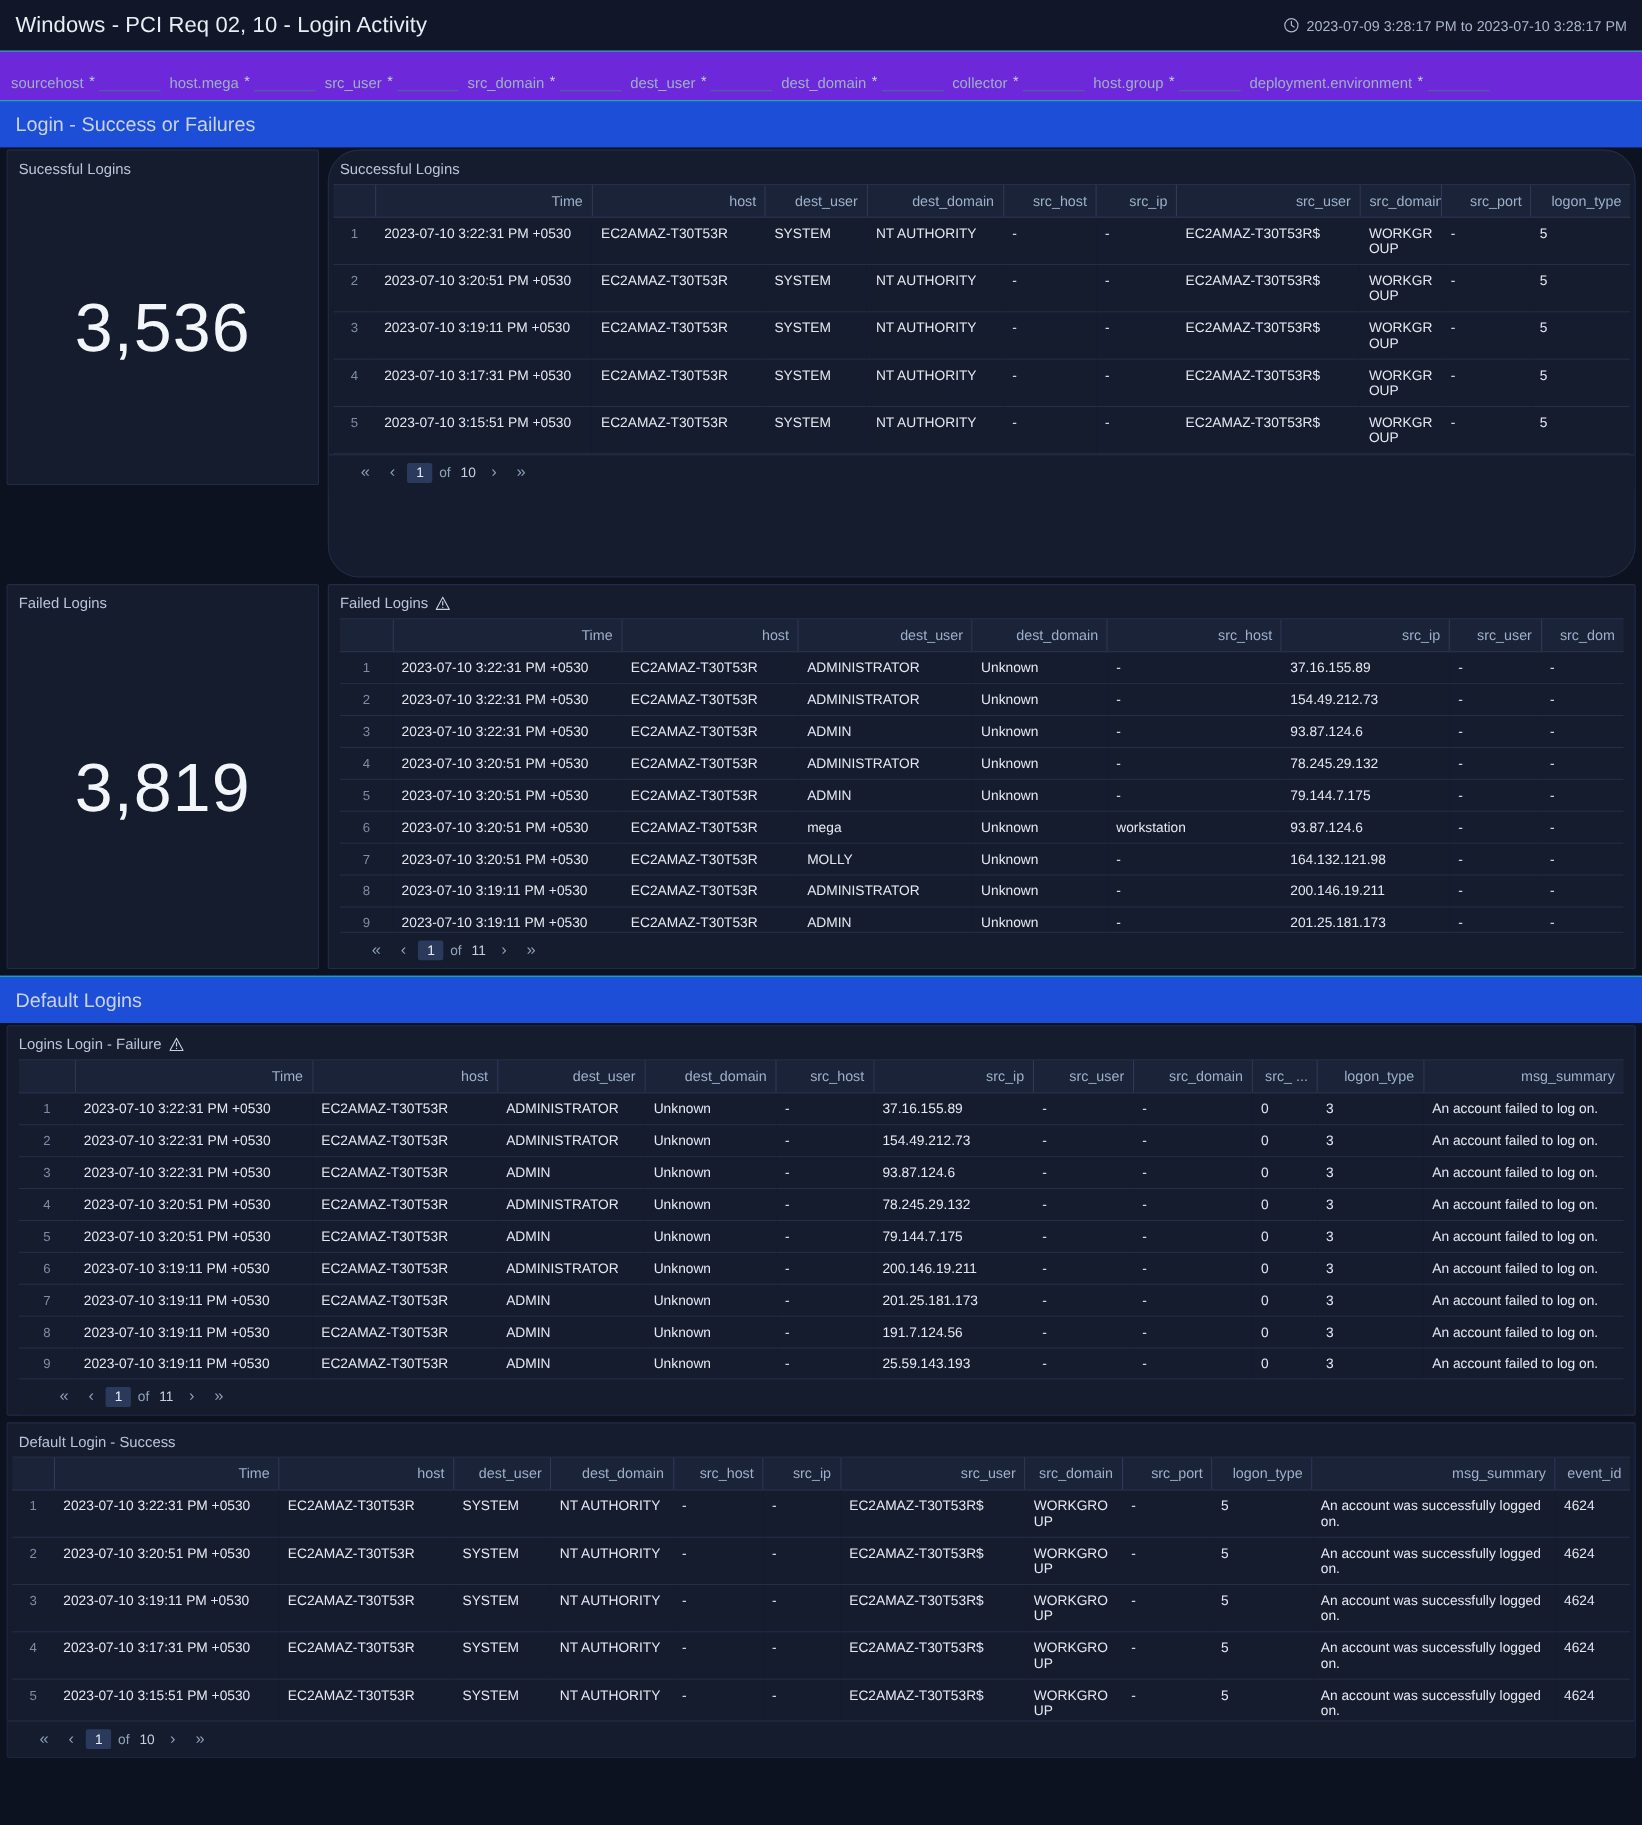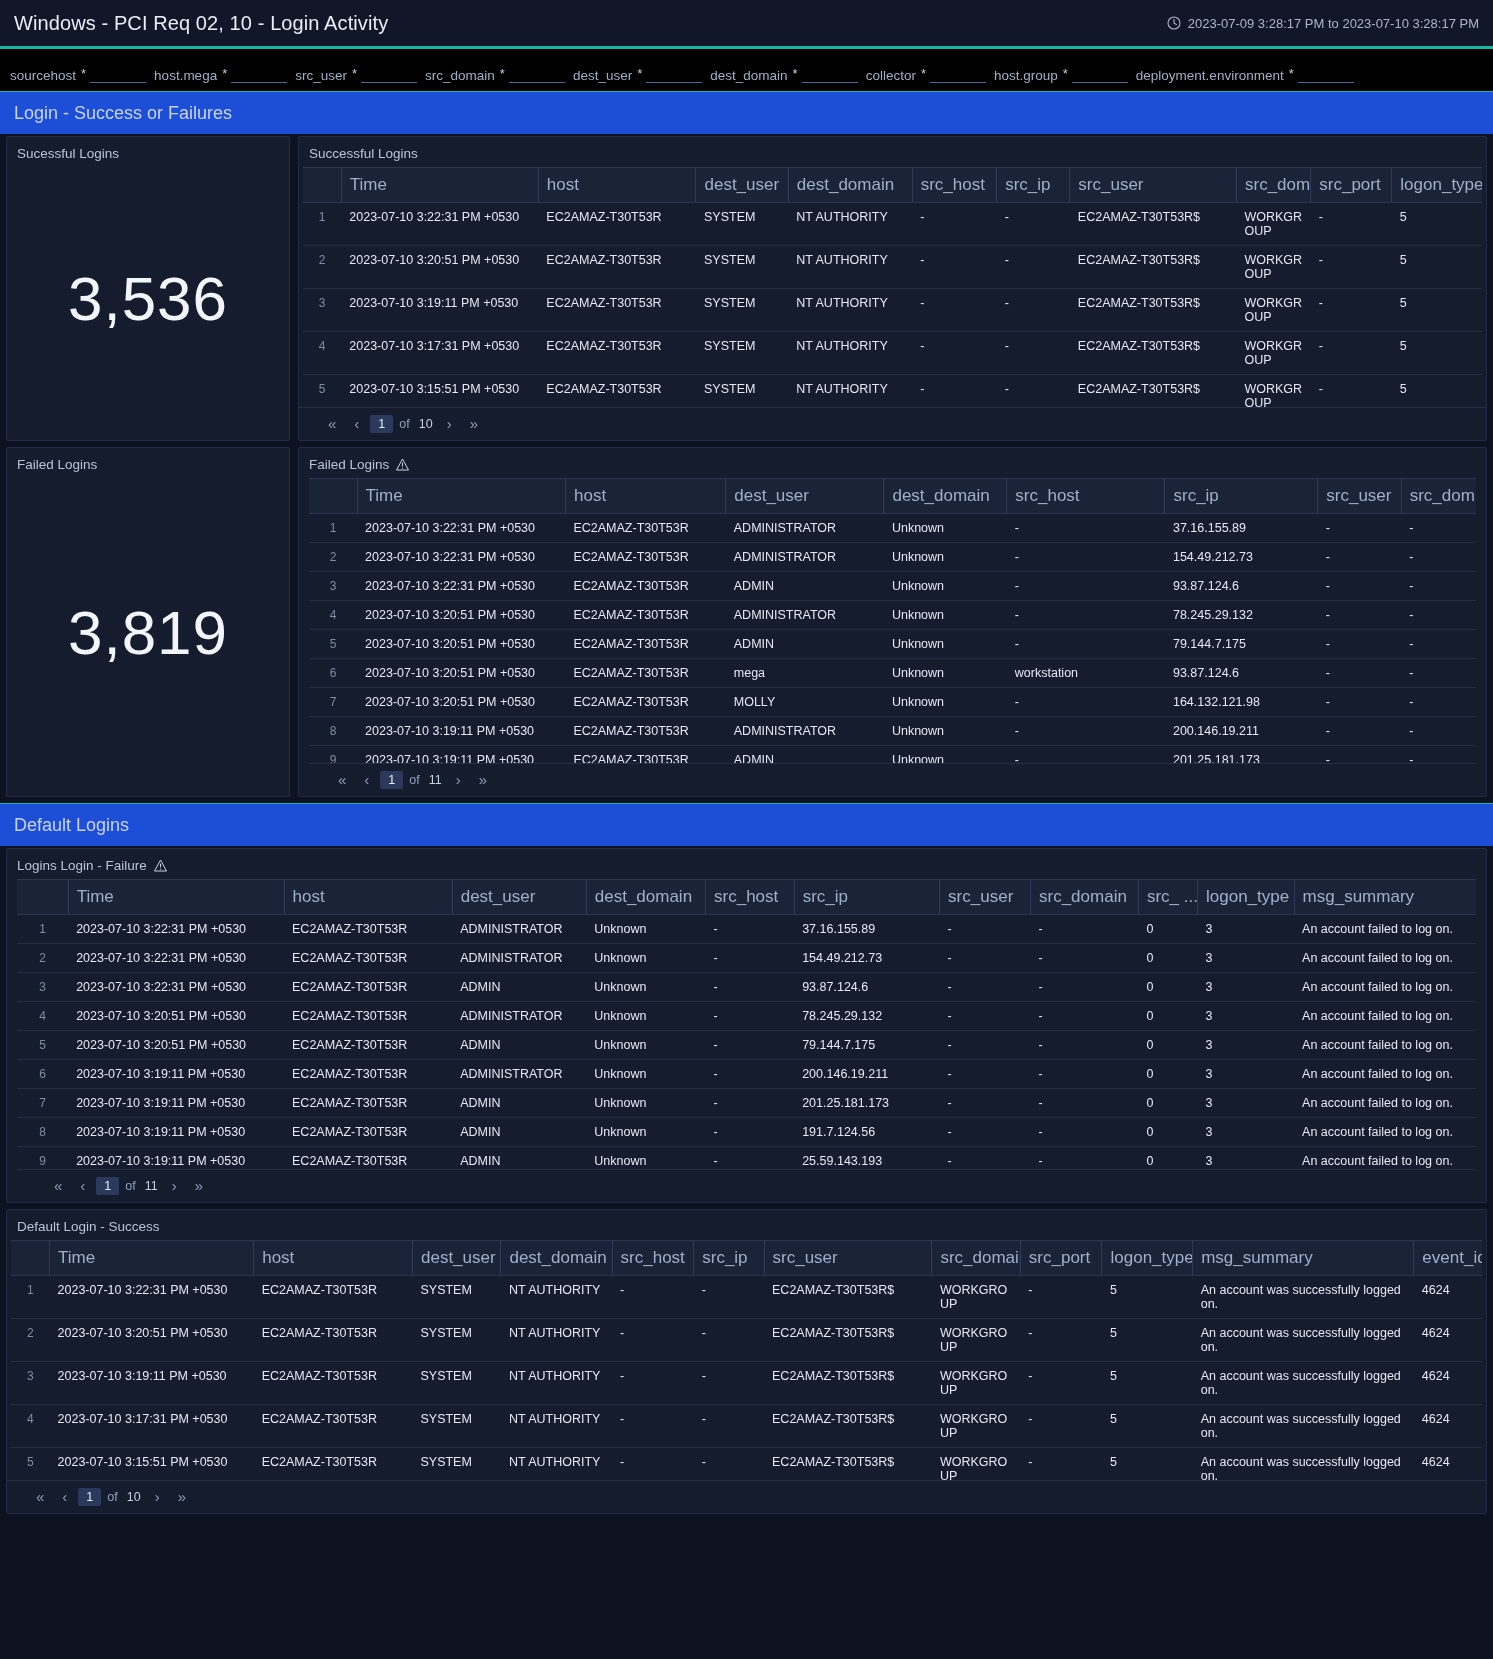"sourcehost" .filterbar { background: #000000 -> #6d28d9; border-top: 3px solid #14b8a6 -> 1px solid #14b8a6 }
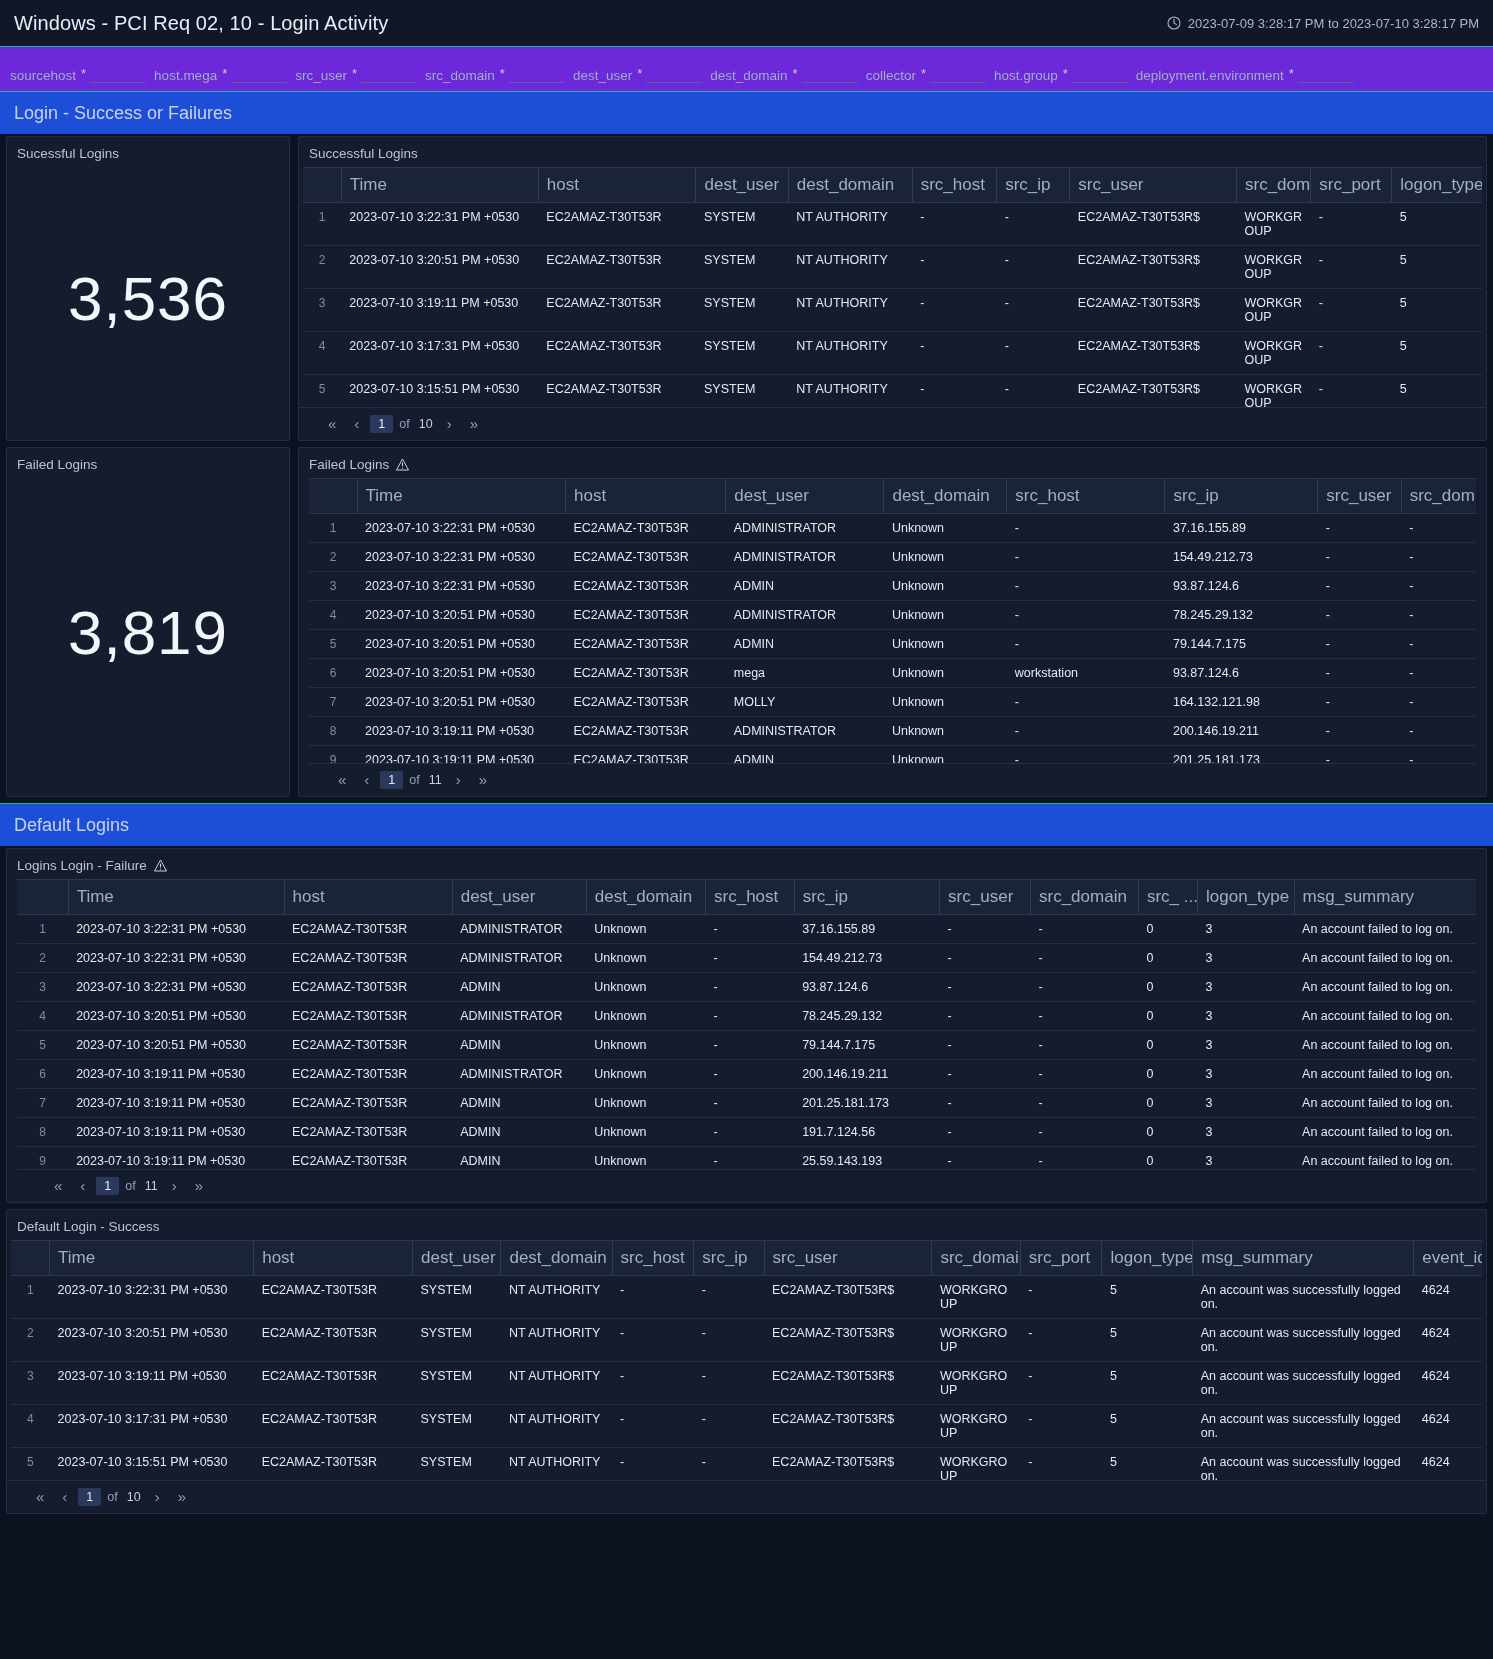"Successful Logins" div.panel { border-radius: none -> 29px; height: 305px -> 389px }
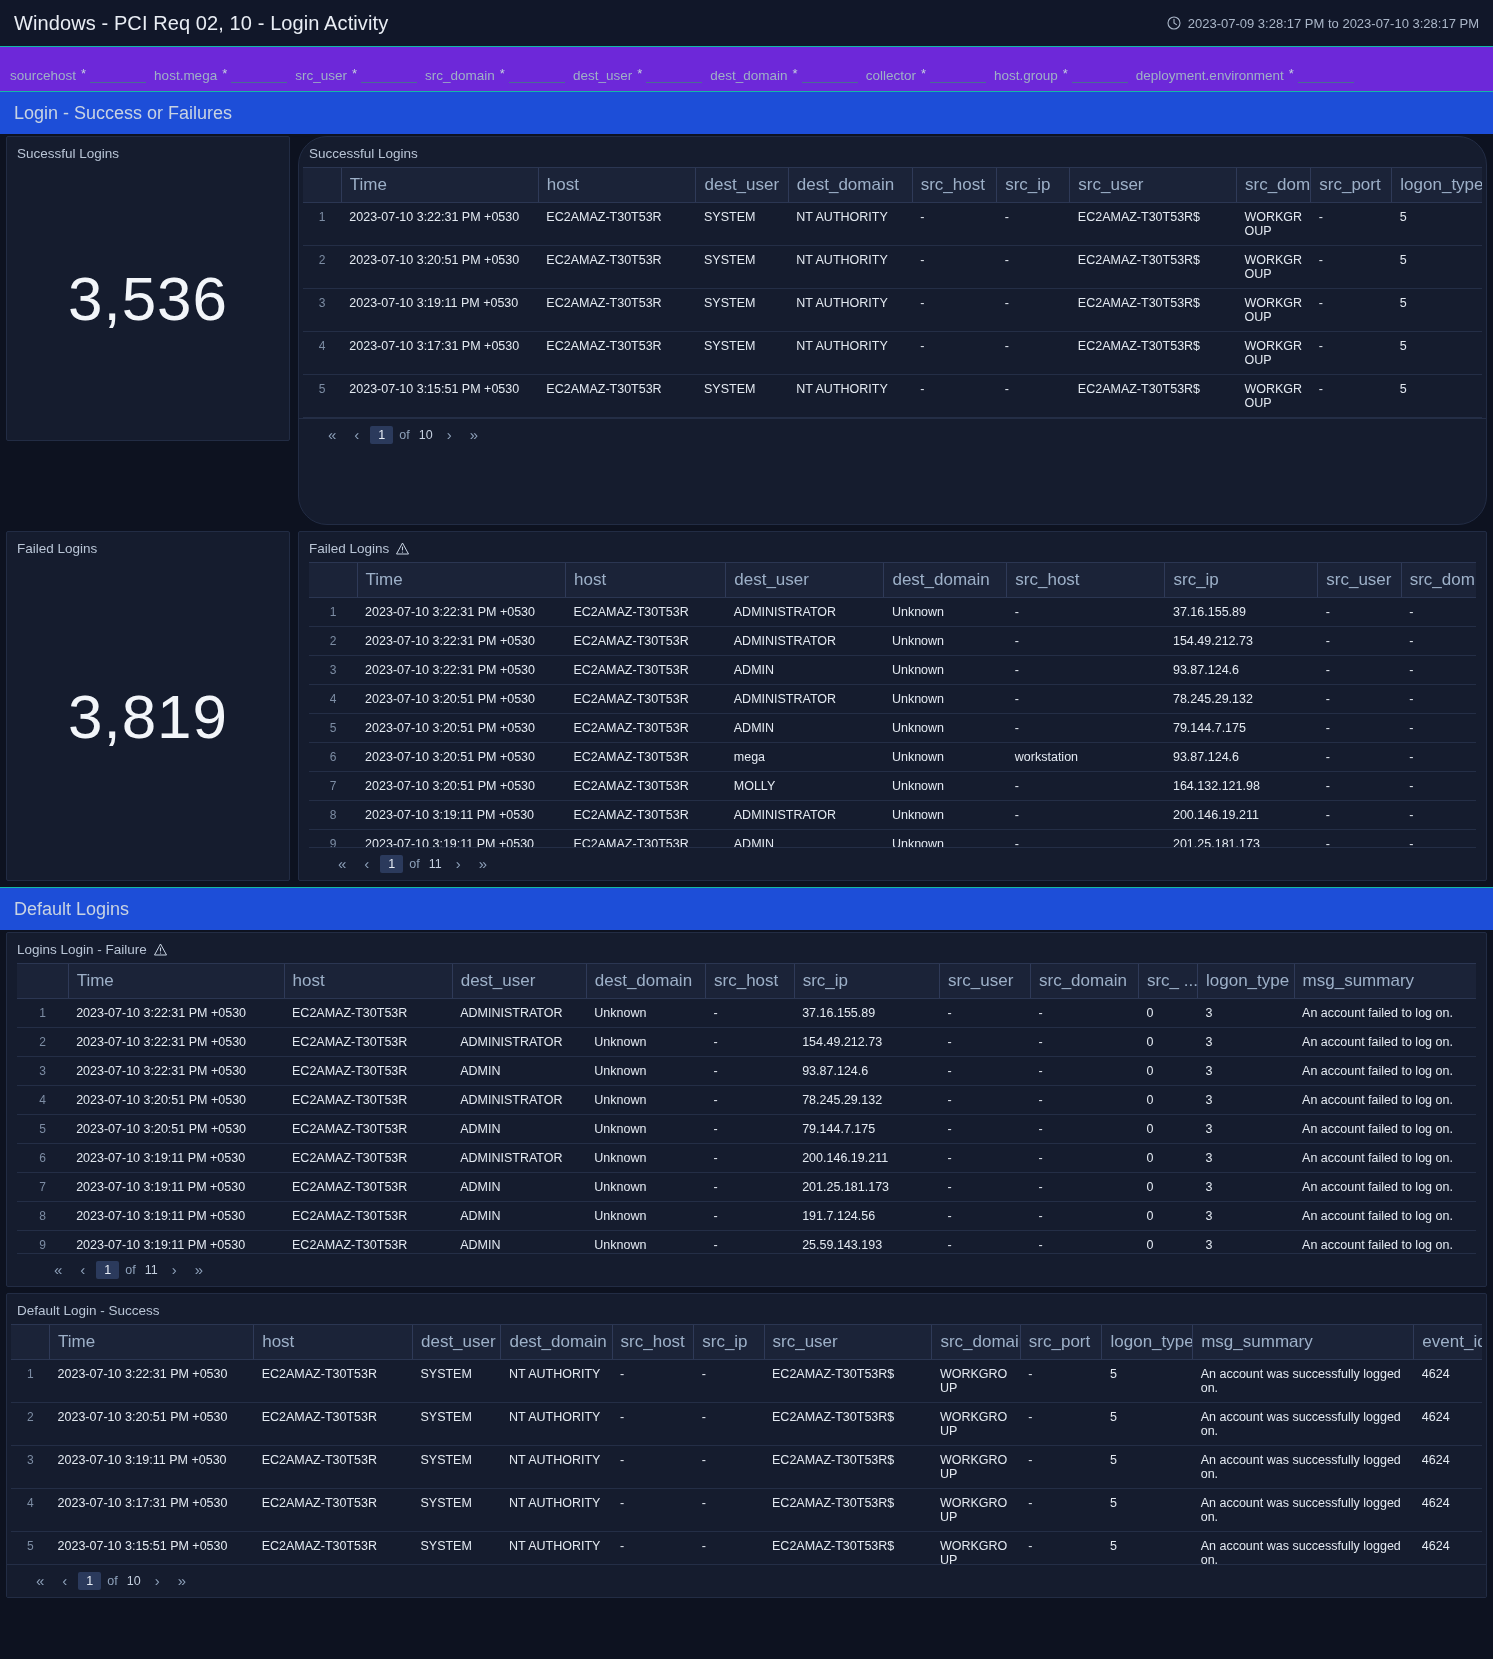"Time" table.dt th { font-size: 17px -> 13px; text-align: left -> right }
